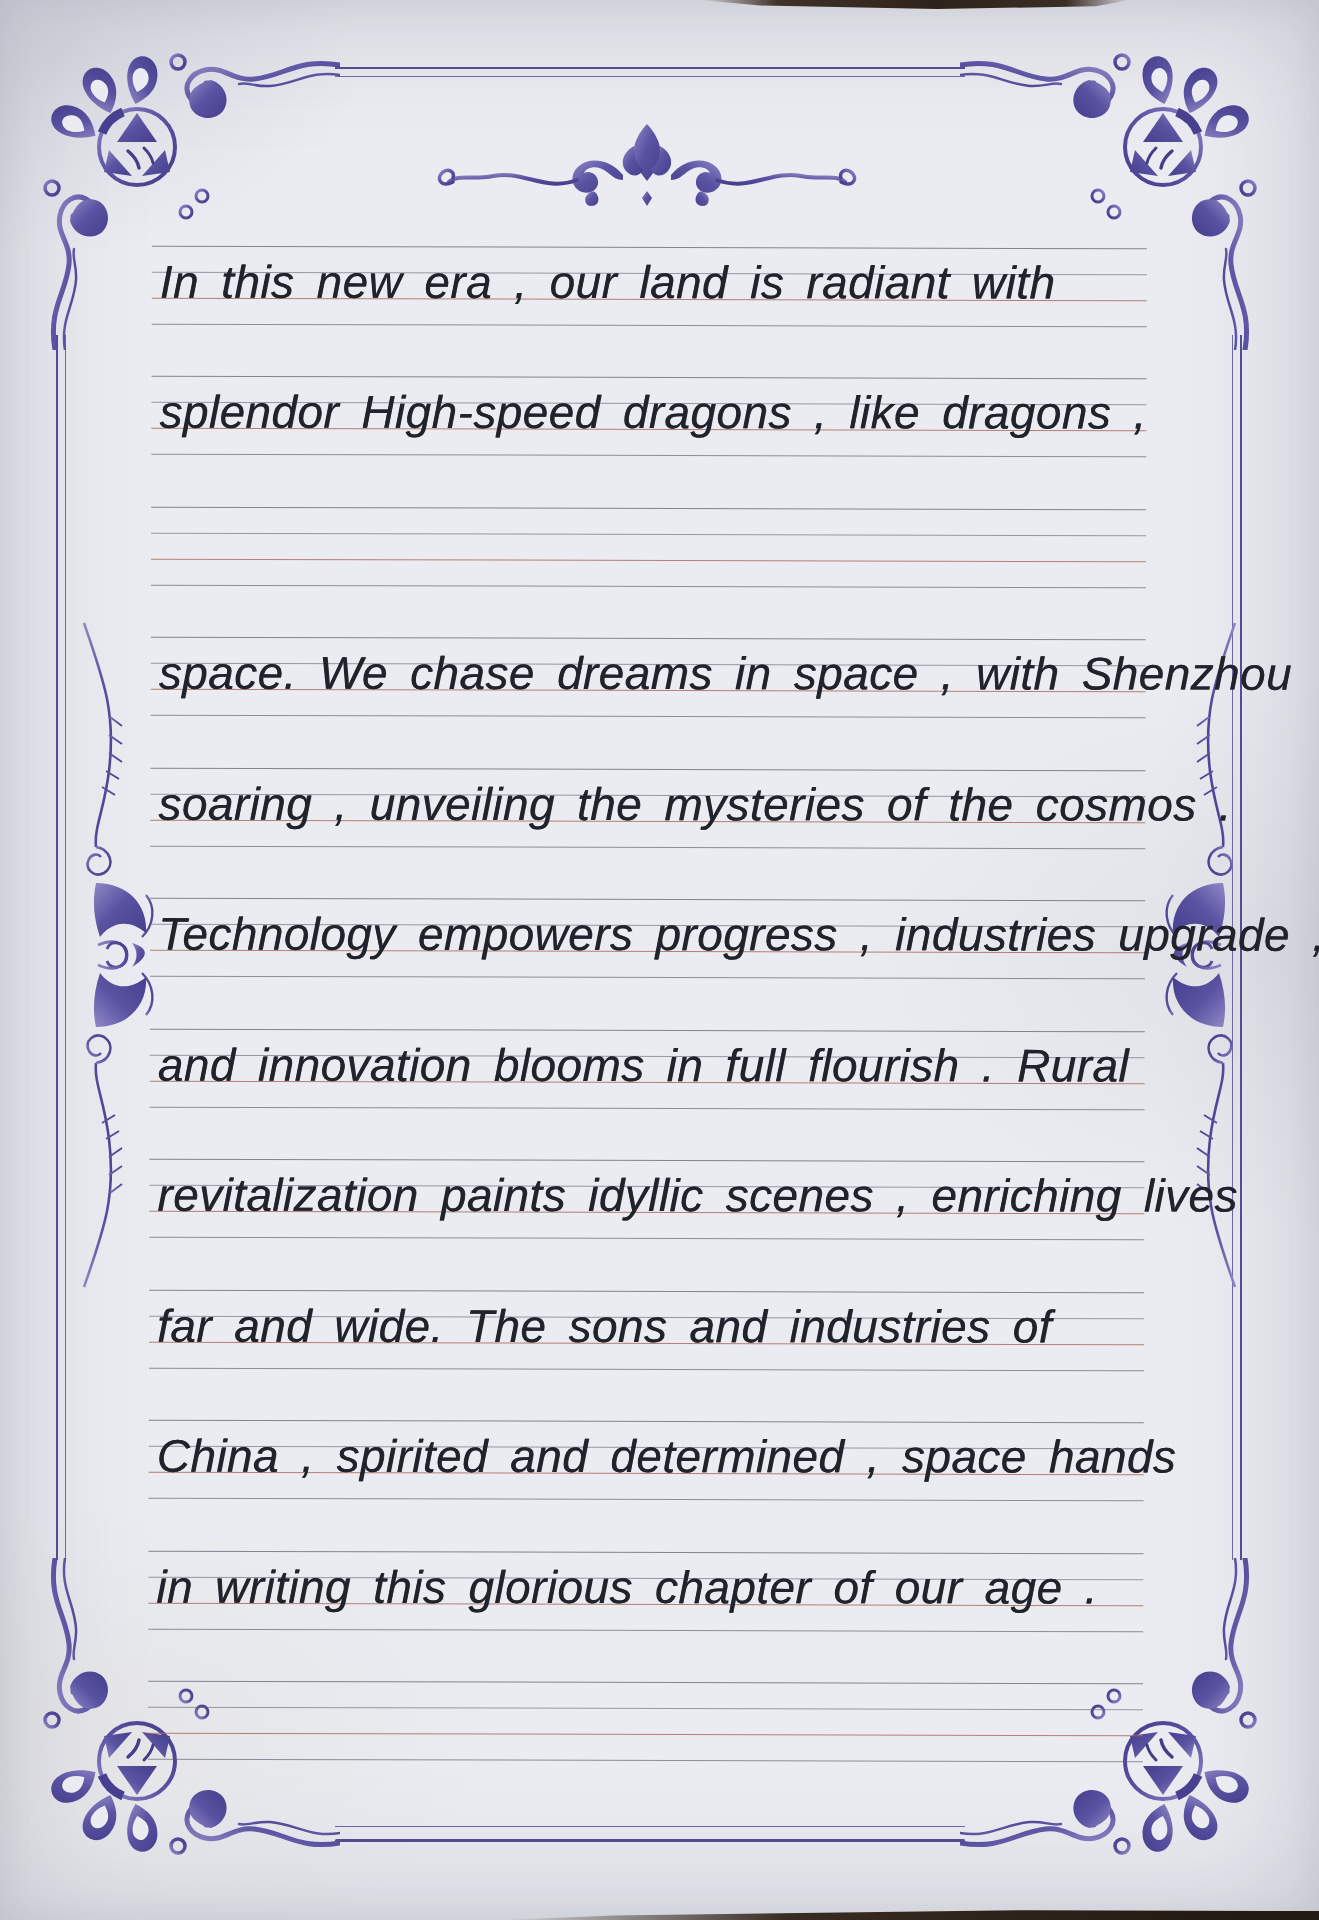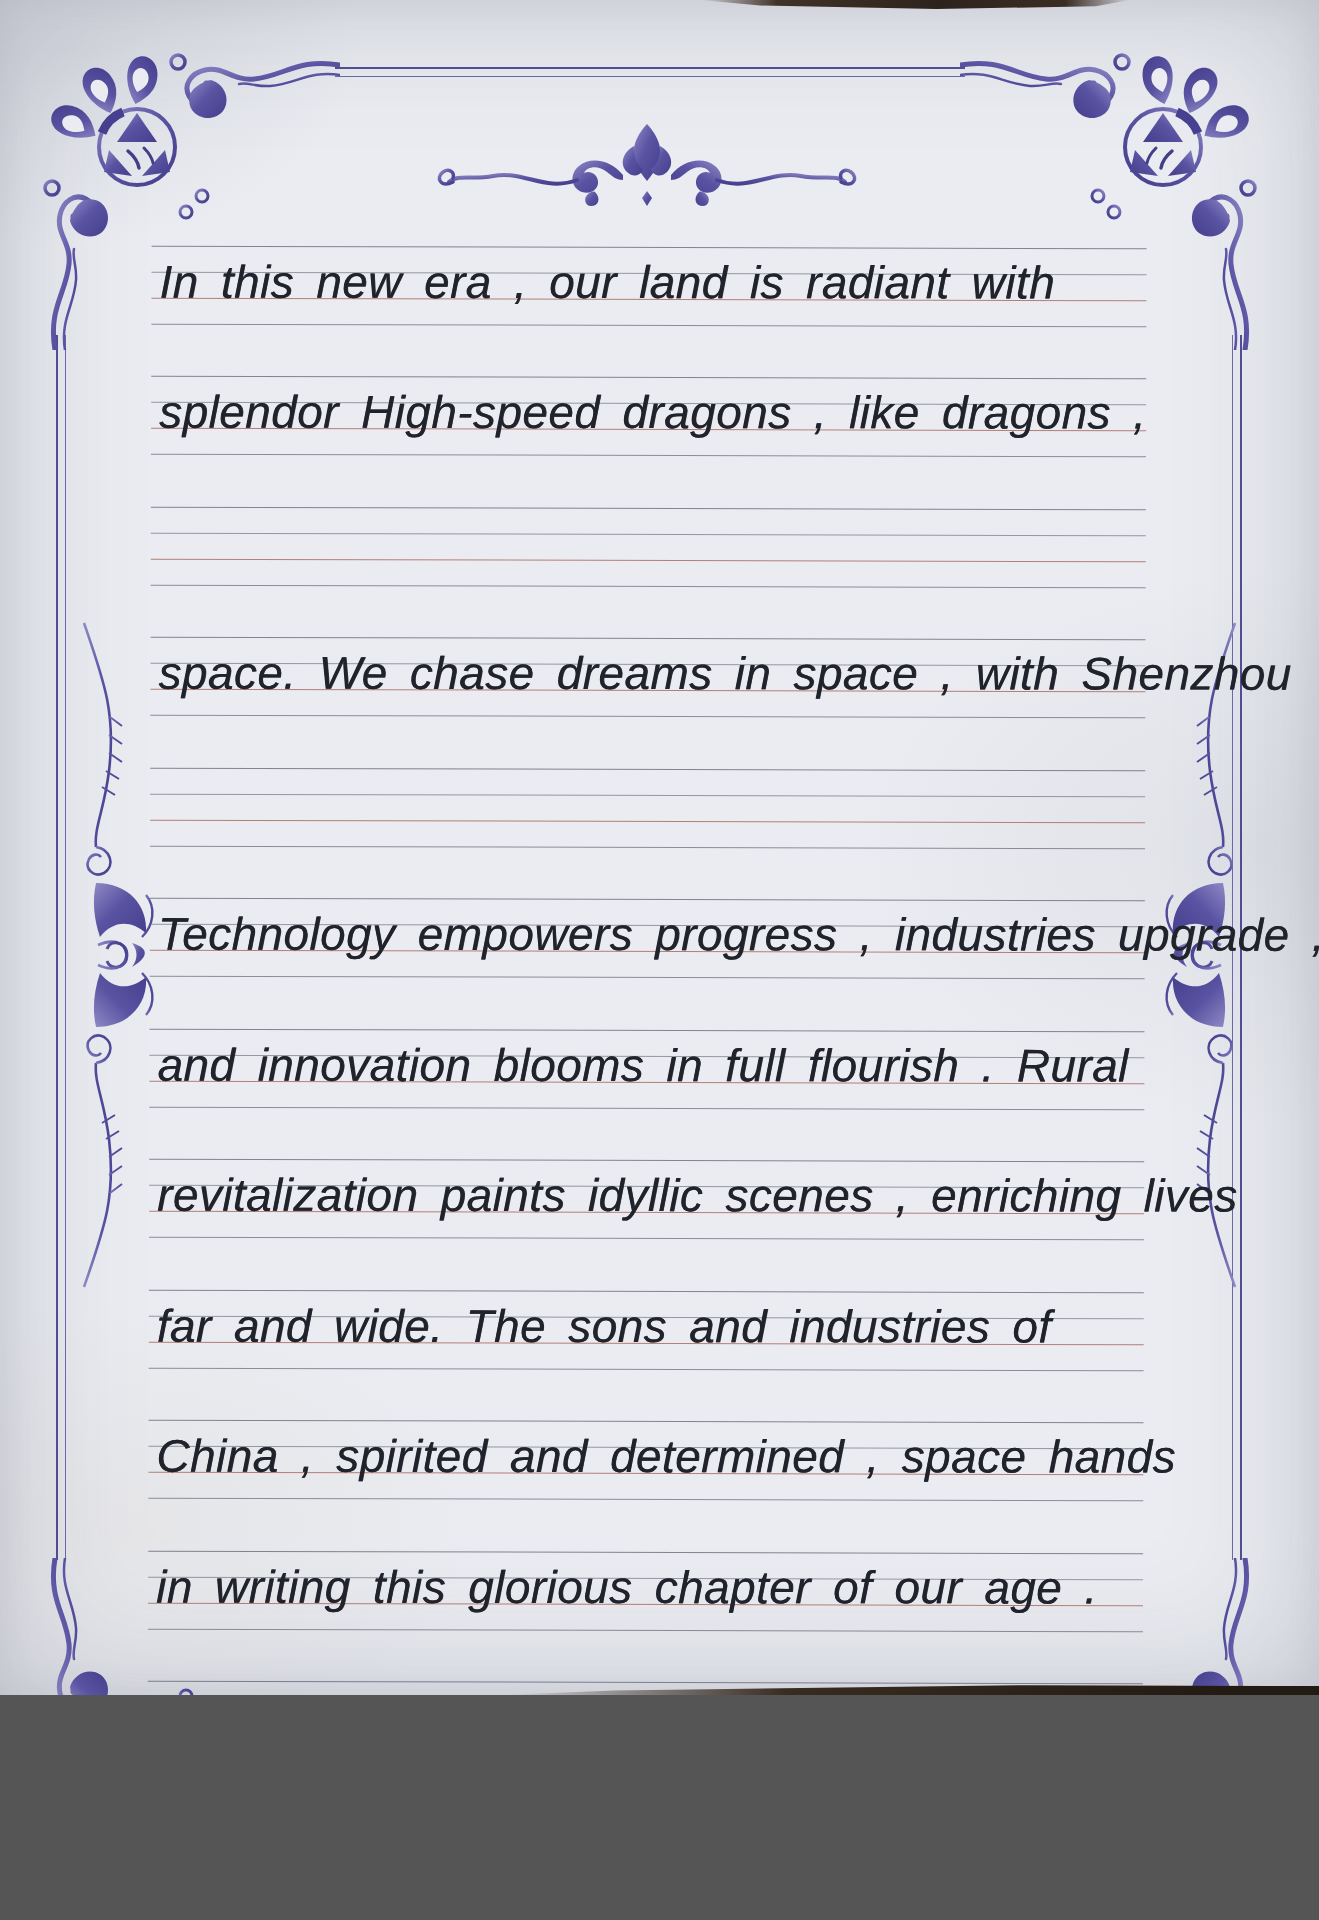"In this new era ," .photo { height: 1695px -> 1920px }
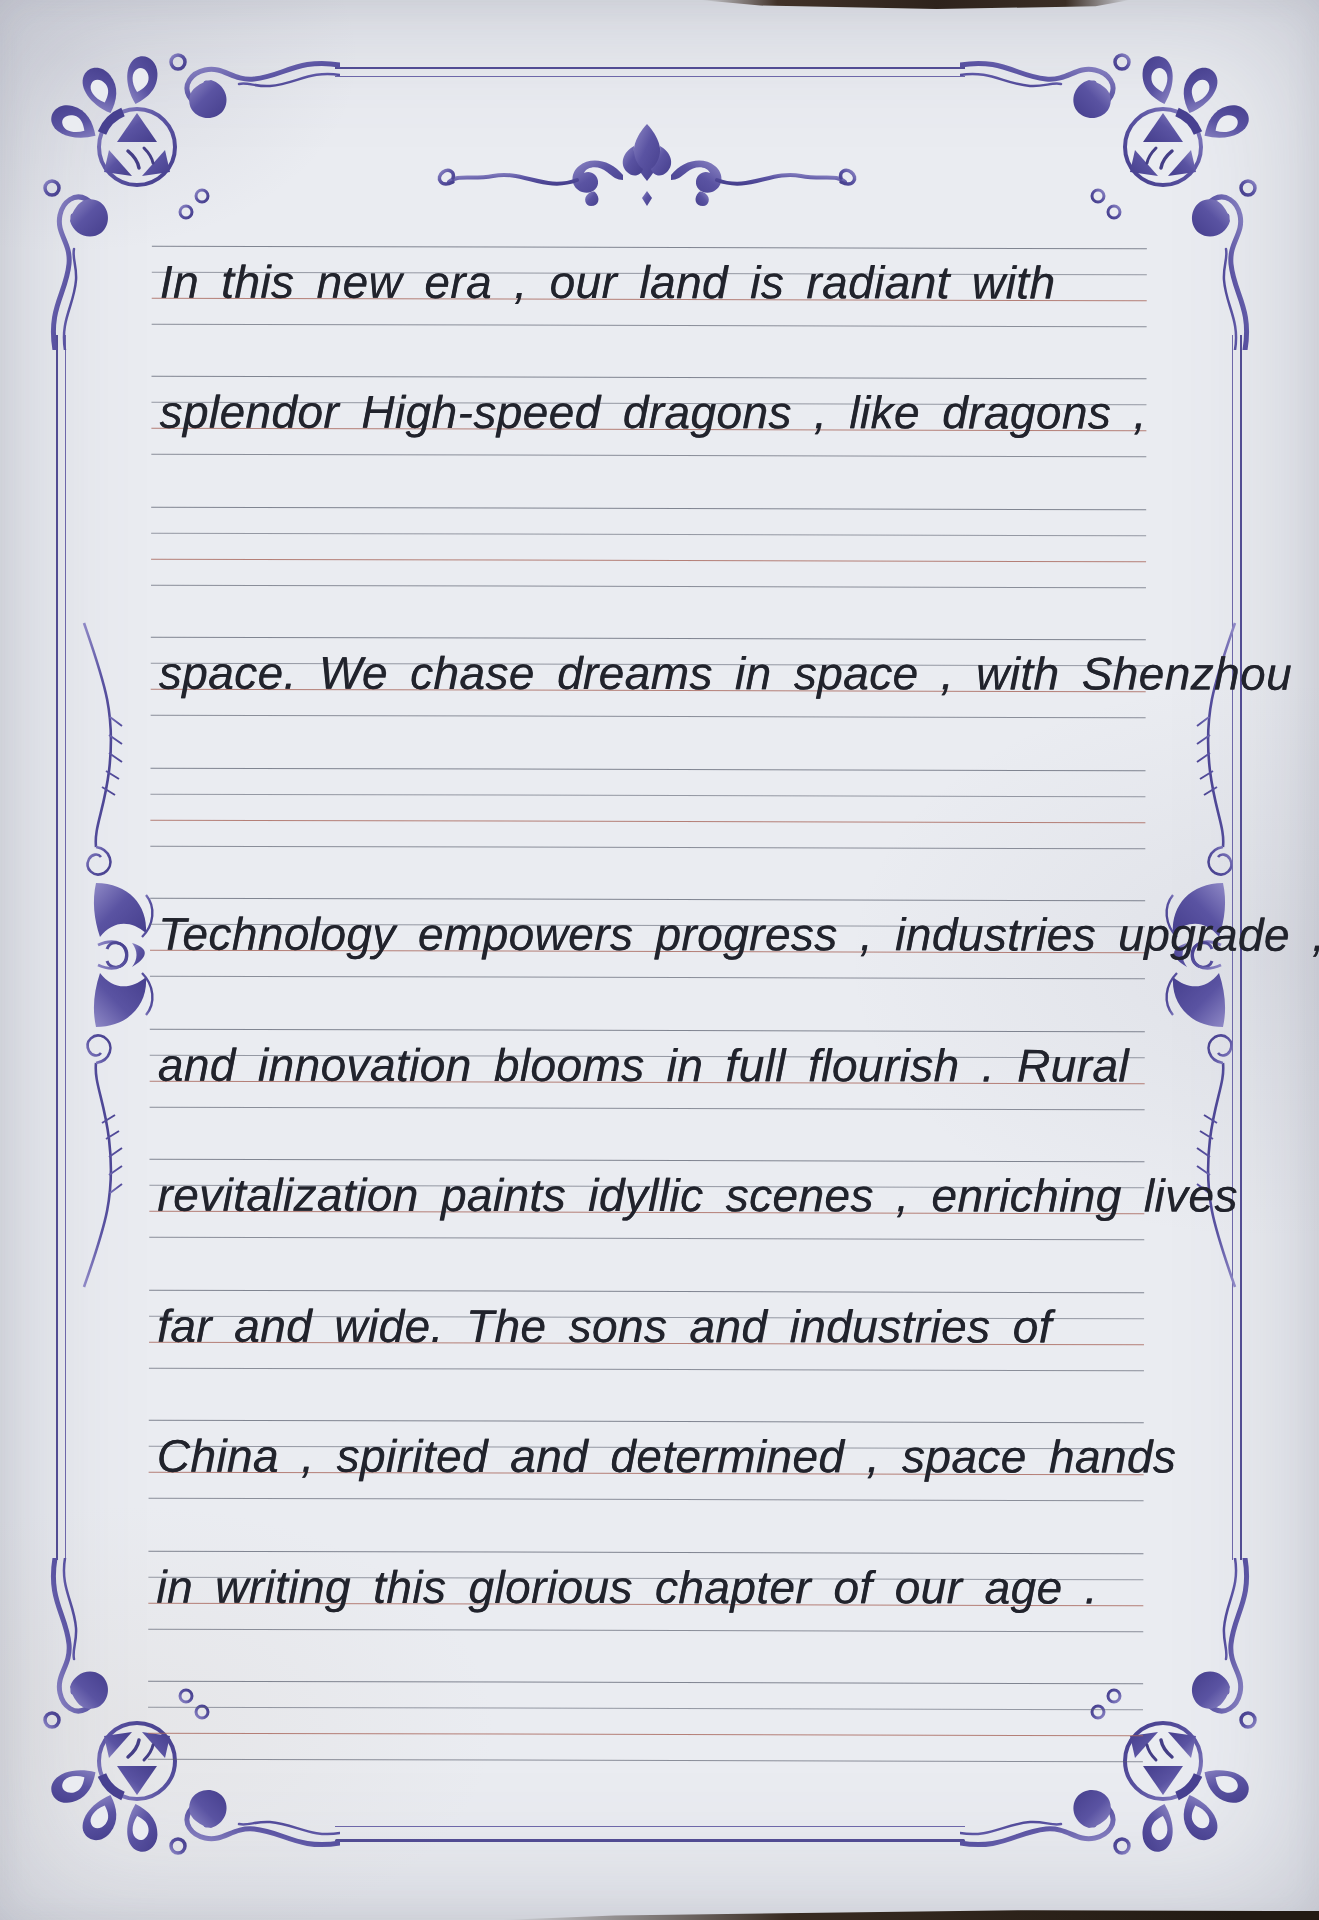"soaring , unveiling the mysteries" span.hw { html: none -> <span>soaring , unveiling the mysteries of the cosmos .</span> }
